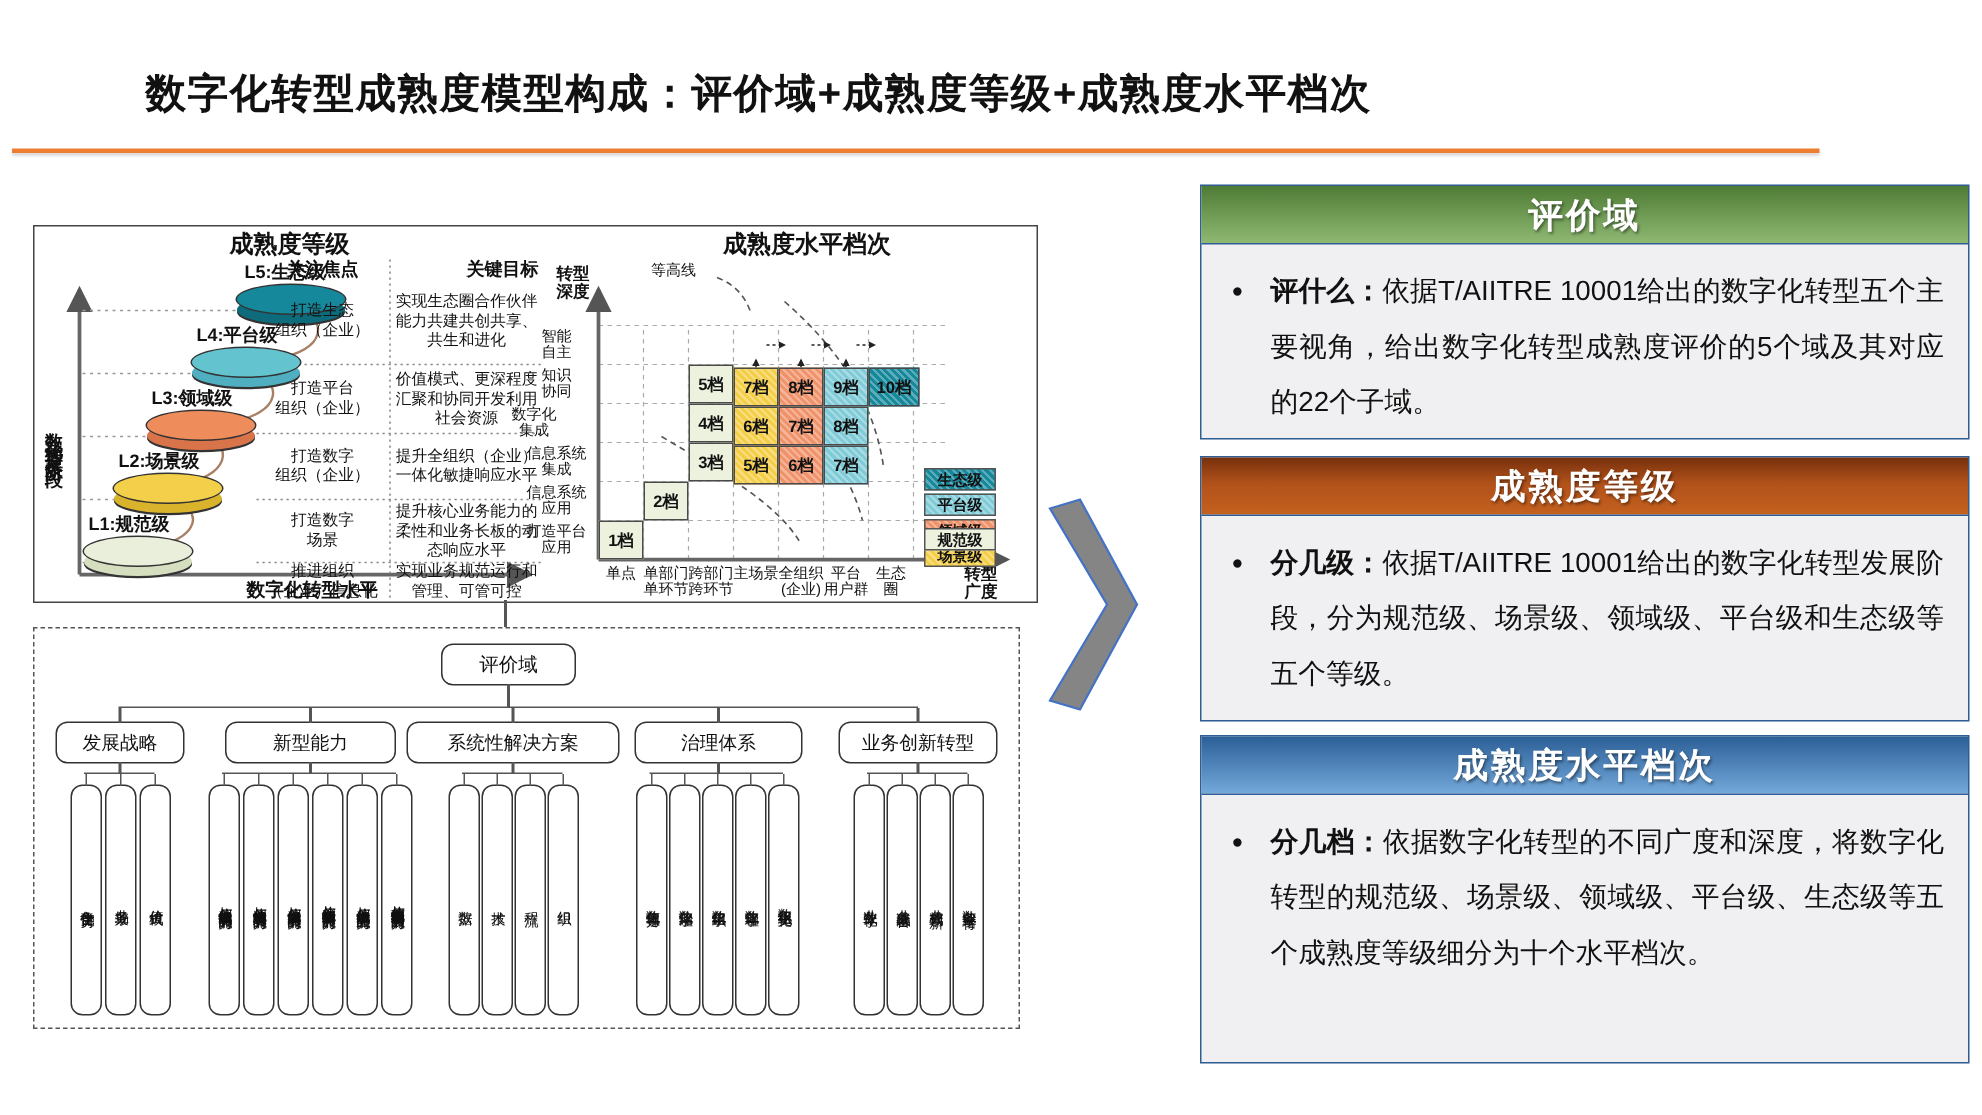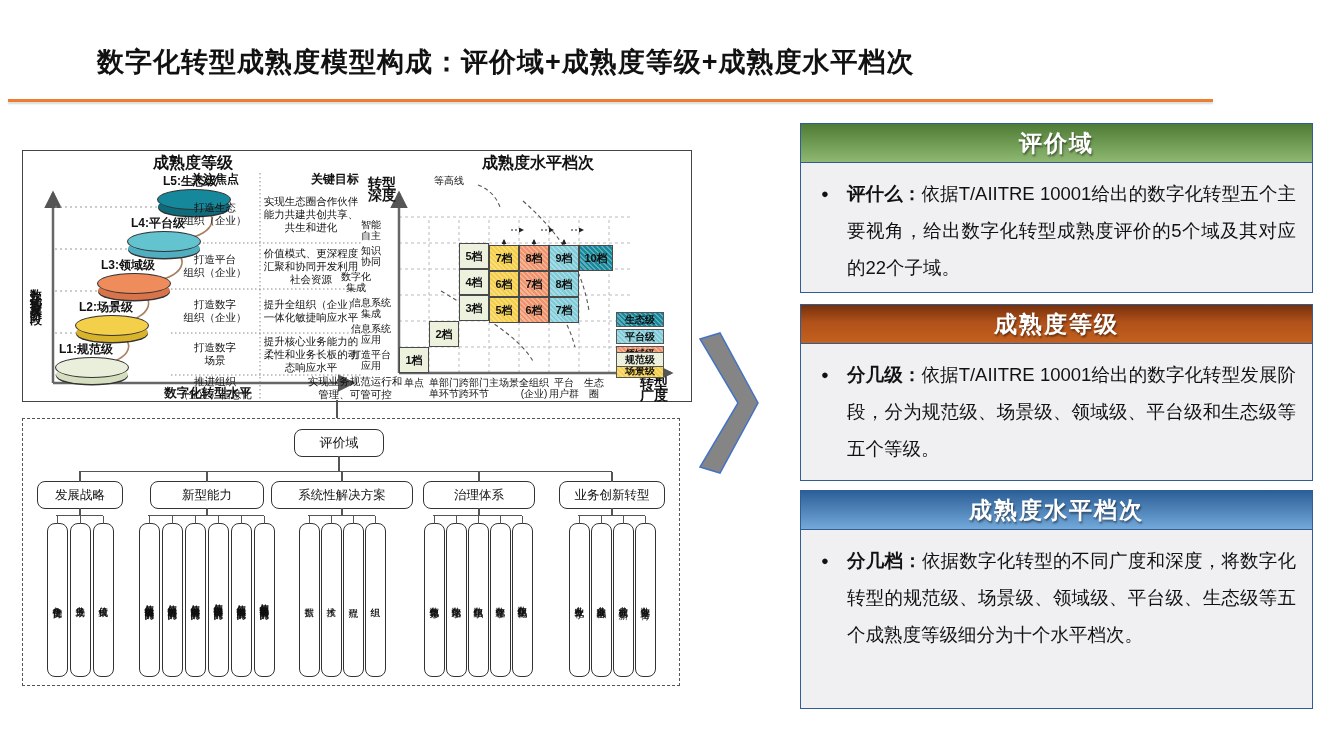"转型" .axbold { font-size: 14px -> 11px }
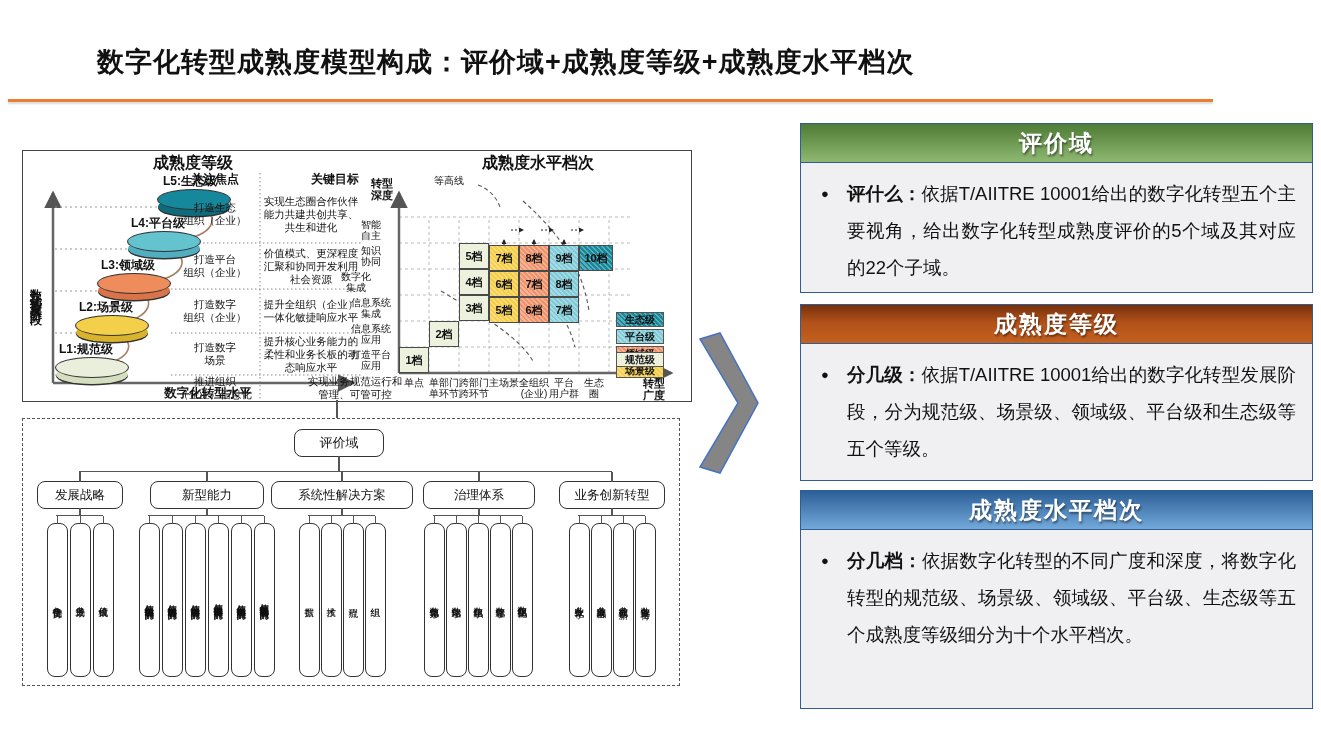"实现业务规范运行和管理、可管可控" div.frow { margin-left: 44px -> none }
